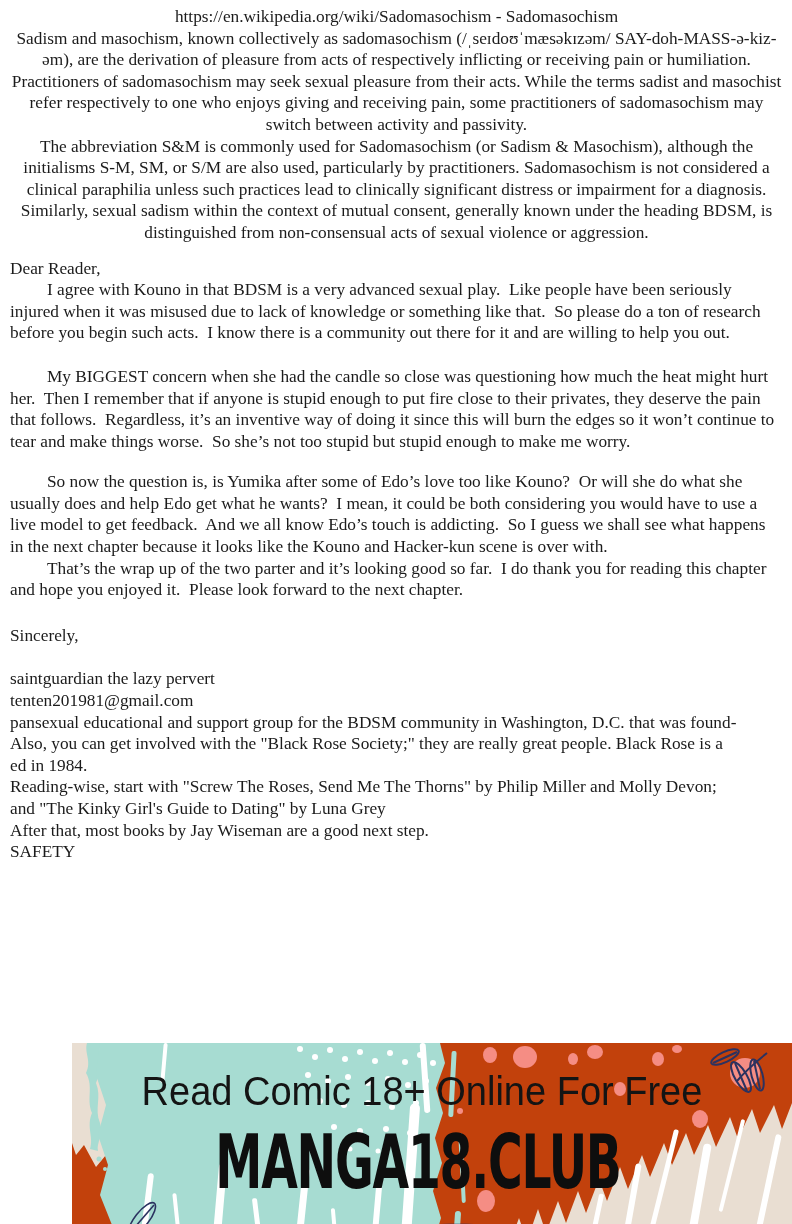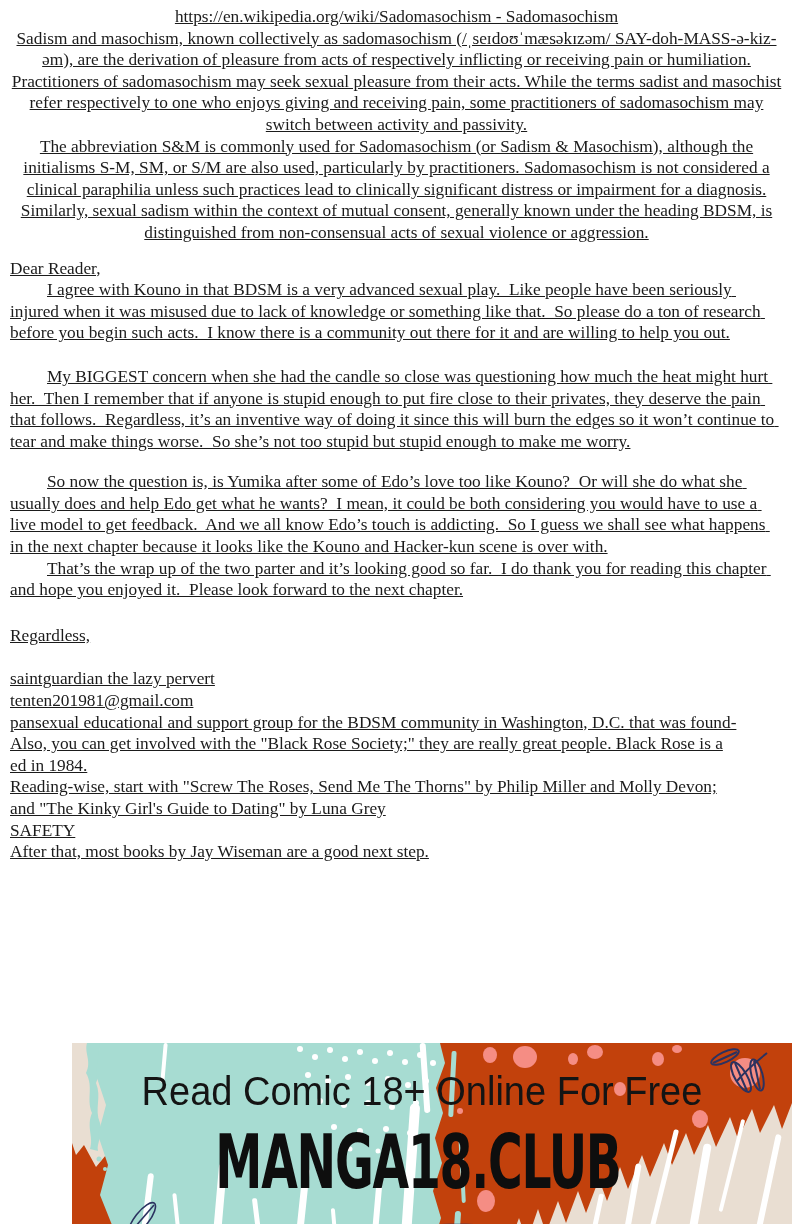"https://en.wikipedia.org/wiki/Sadomasoch" .content { text-decoration: underline -> none }
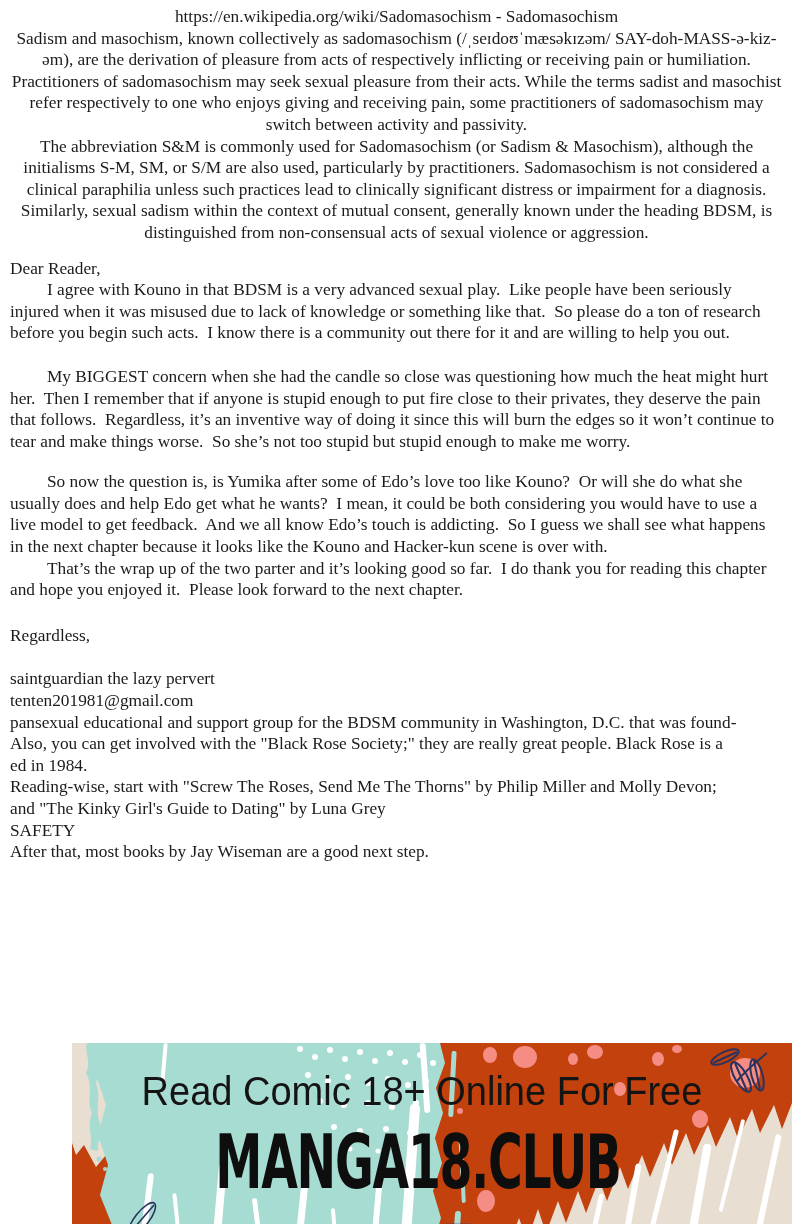"Regardless," div.closing { text: Regardless -> Sincerely }
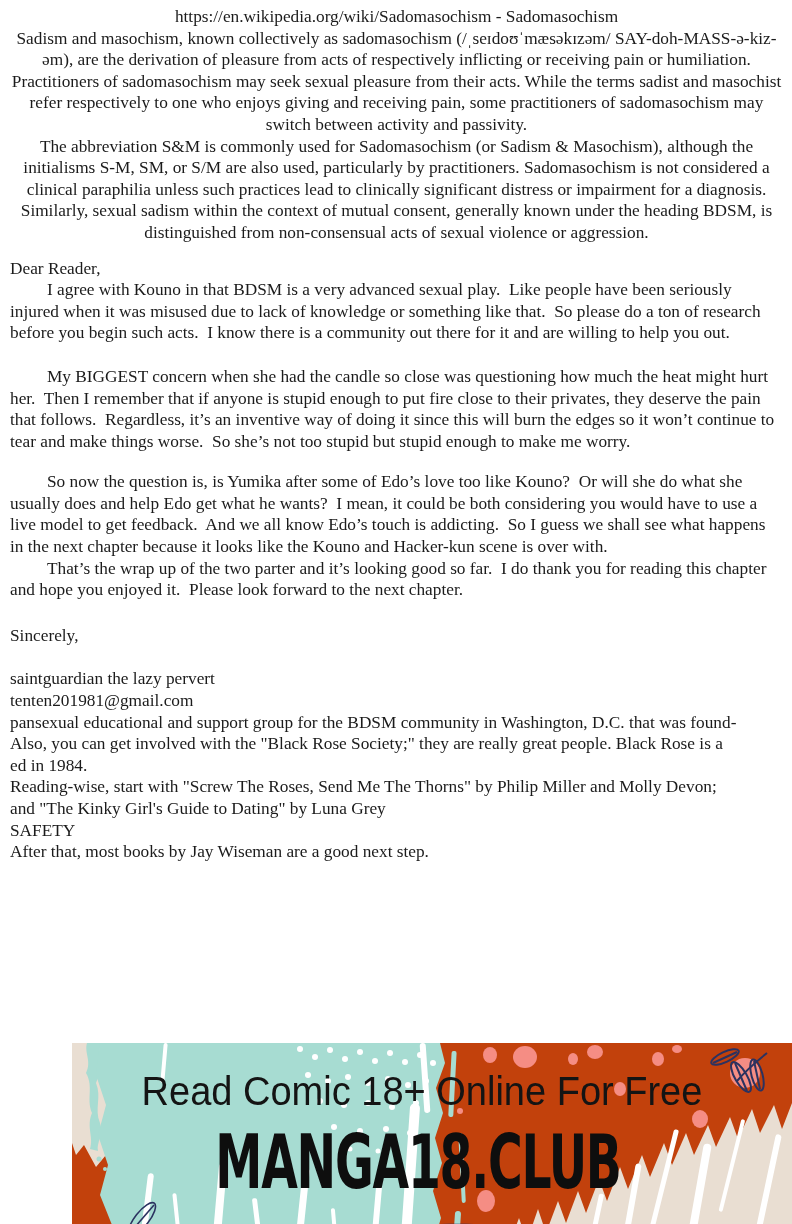"SAFETY" div.note-line { order: before "After that, most books by" -> after "After that, most books by" }
